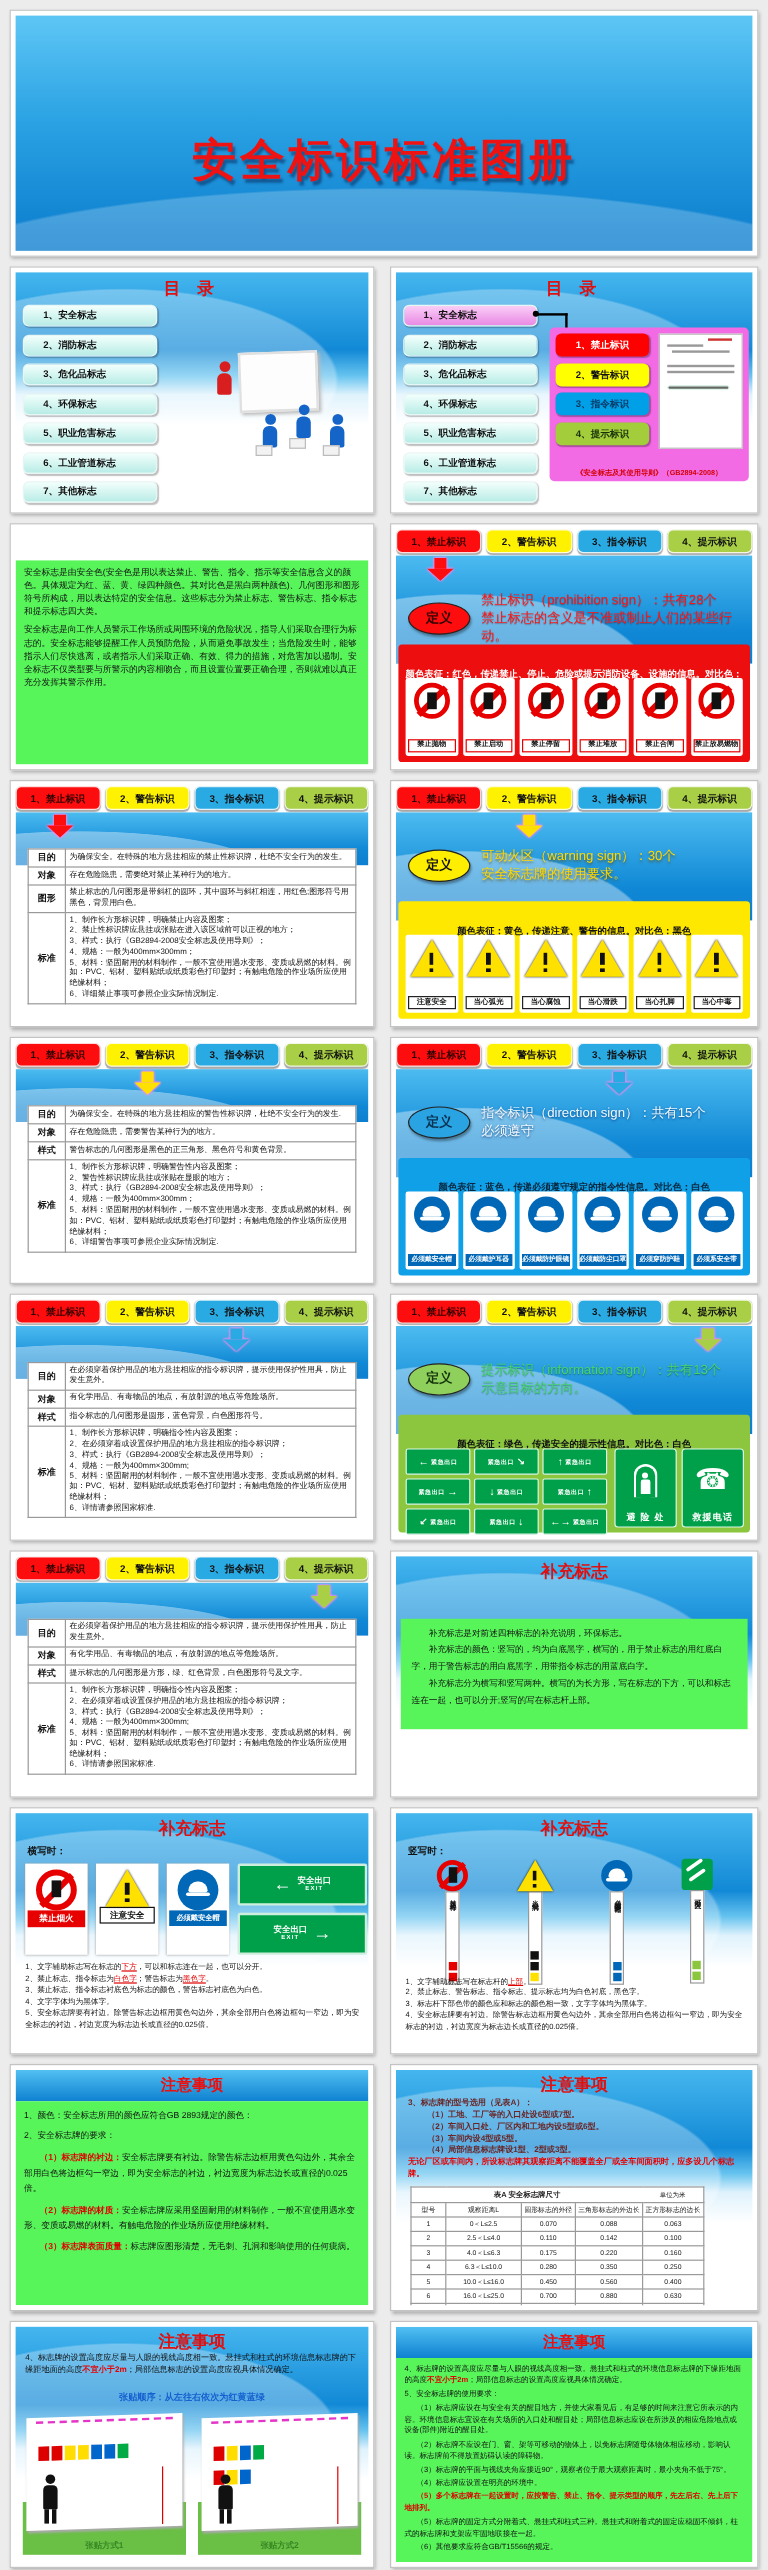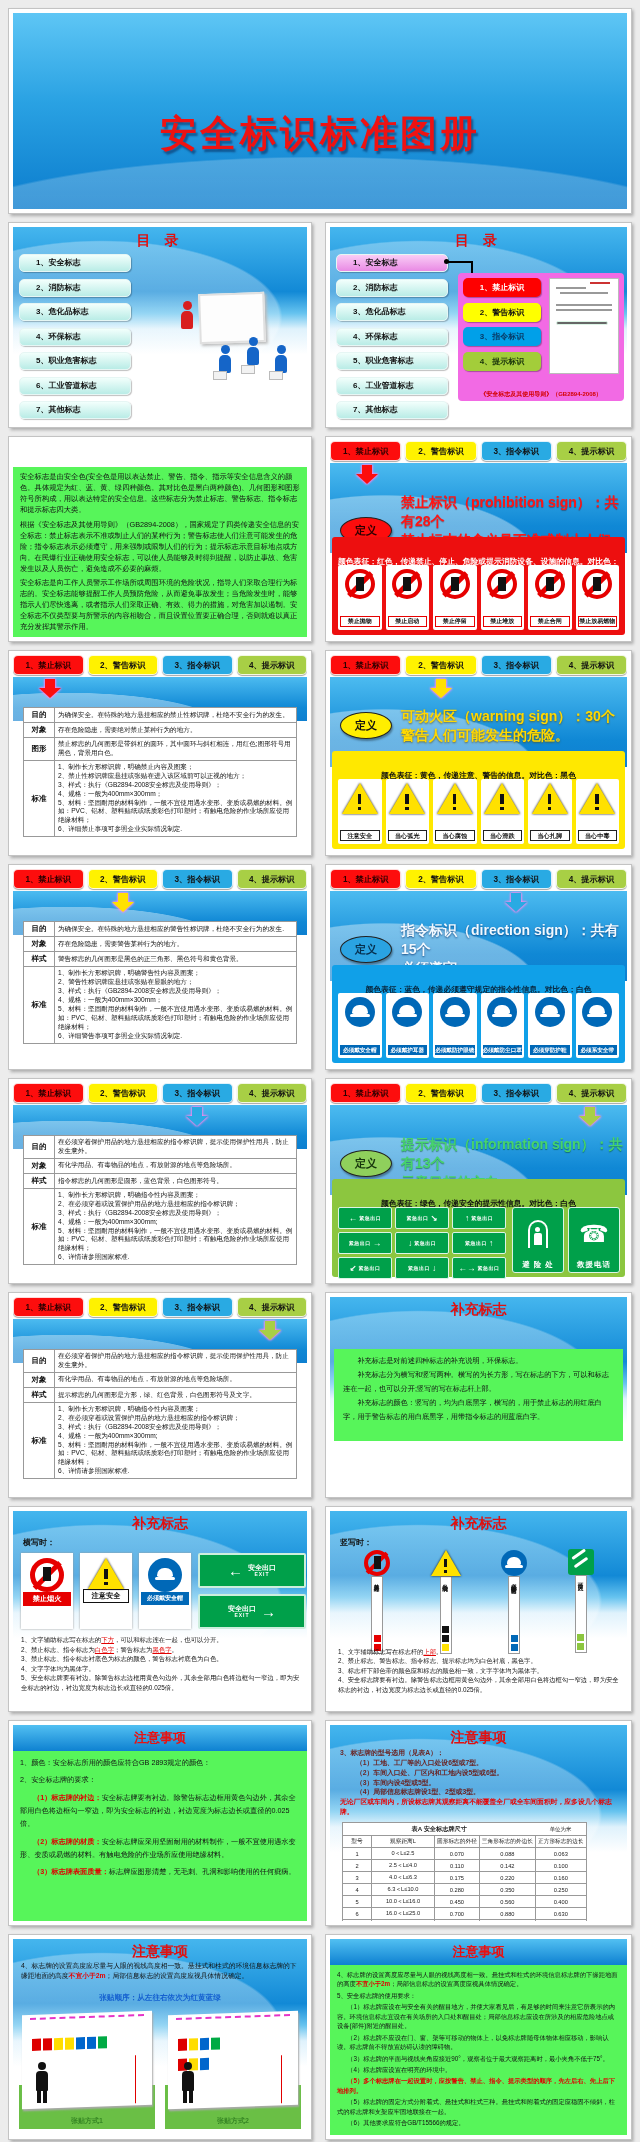"禁止标识（prohibition sign）：共有28个" .deftxt { font-size: 14px -> 11px; font-weight: bold -> normal }
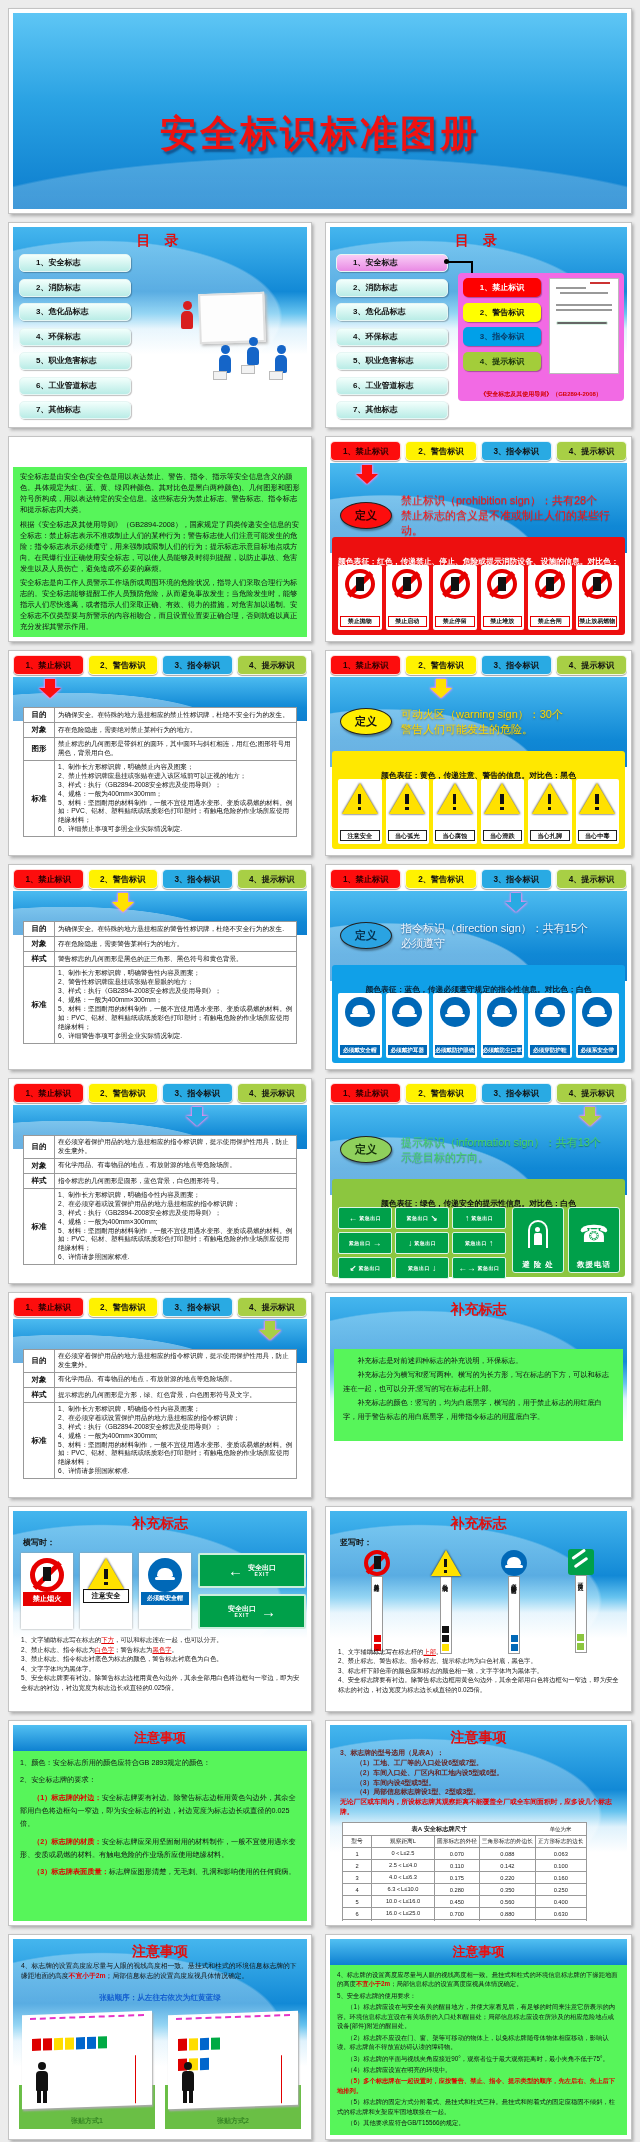"根据《安全标志及其使用导则》（GB2894-2008），国家规定了四类传递安全信" p { html: <p>根据《安全标志及其使用导则》（GB2894-2008），国家规定了四类传递安全信息的安全标志：禁止标志表示不准或制止人们的某种行为；警告标志使人们注意可能发生的危险；指令标志表示必须遵守，用来强制或限制人们的行为；提示标志示意目标地点或方向。在民爆行业正确使用安全标志，可以使人员能够及时得到提醒，以防止事故、危害发生以及人员伤亡，避免造成不必要的麻烦。</p> -> none }
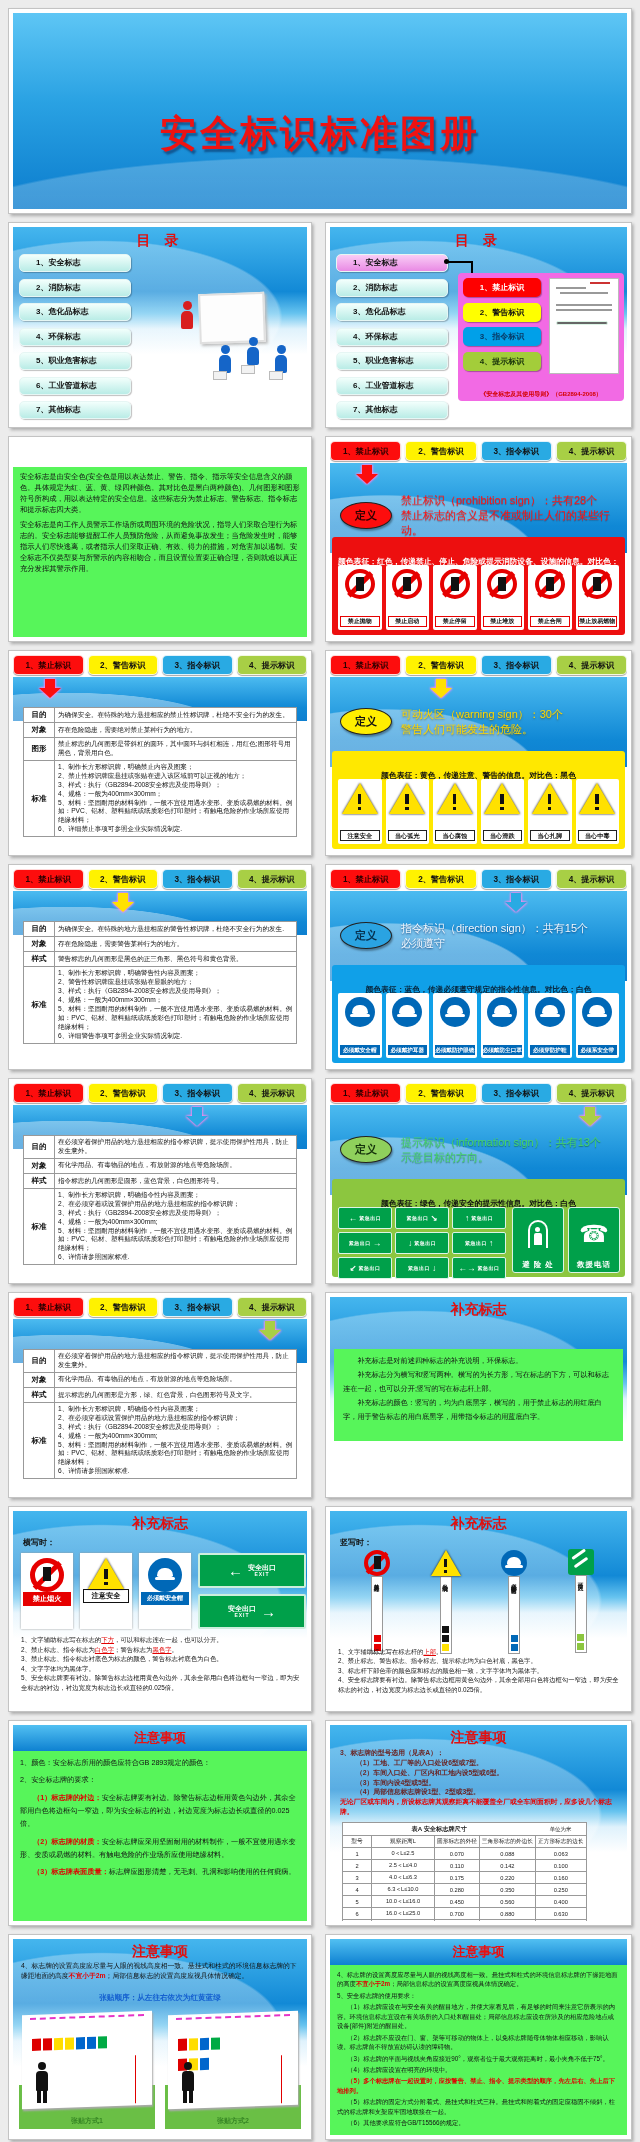"警告人们可能发生的危险。" span { text: 警告人们可能发生的危险 -> 安全标志牌的使用要求 }
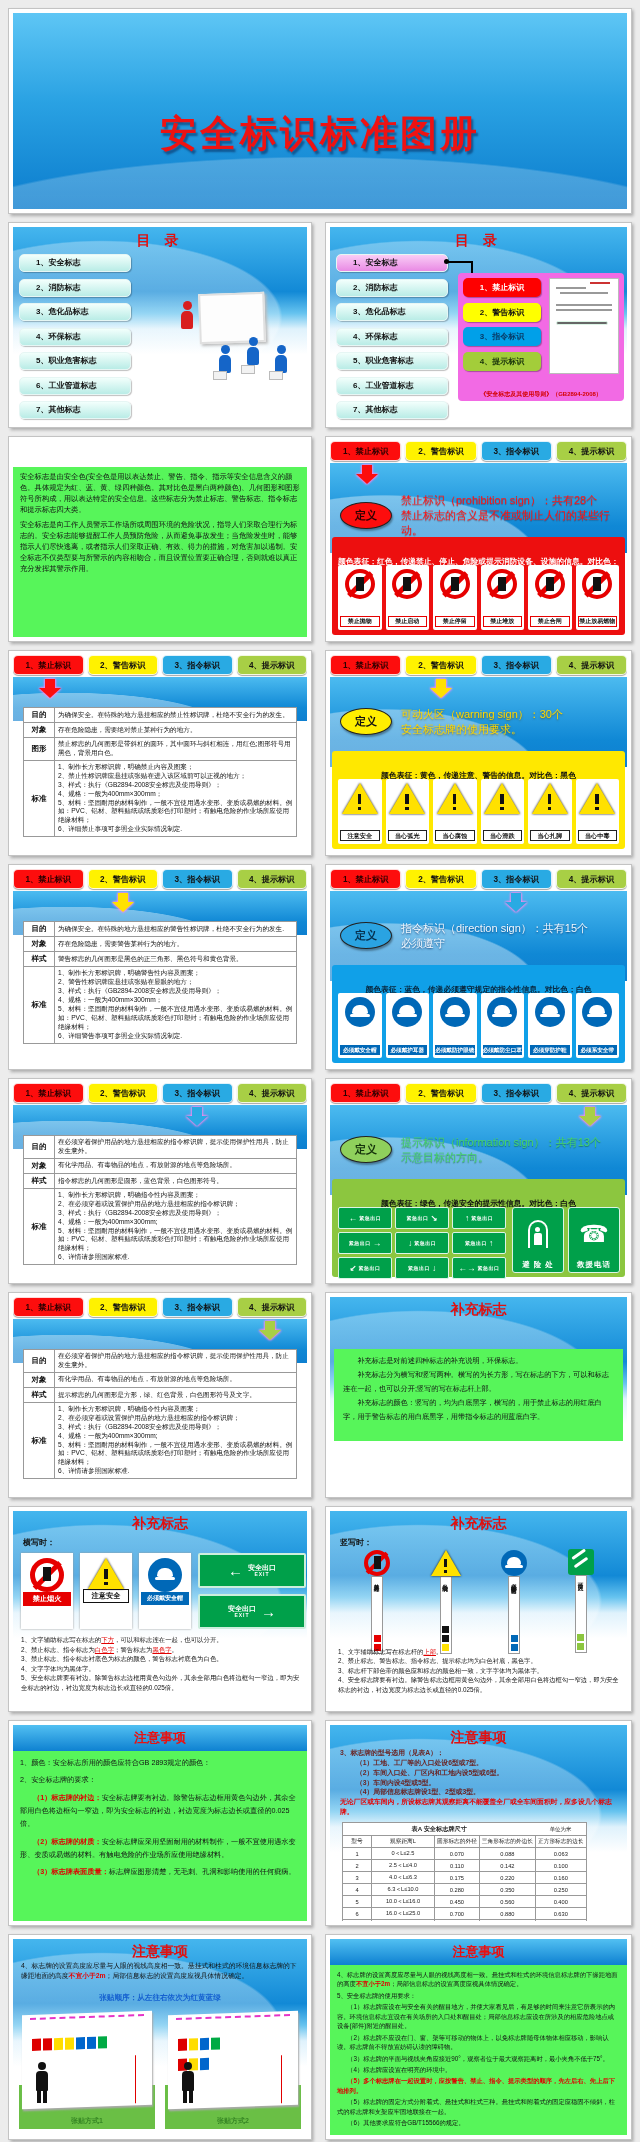"补充标志分为横写和竖写两种。横写的为长方形，写在标志的下方，可以和标志连在一起，" p { order: before "补充标志的颜色：竖写的，均为白底黑字，横写的，用于禁止标志的用红底白字，用于警告" -> after "补充标志的颜色：竖写的，均为白底黑字，横写的，用于禁止标志的用红底白字，用于警告" }
